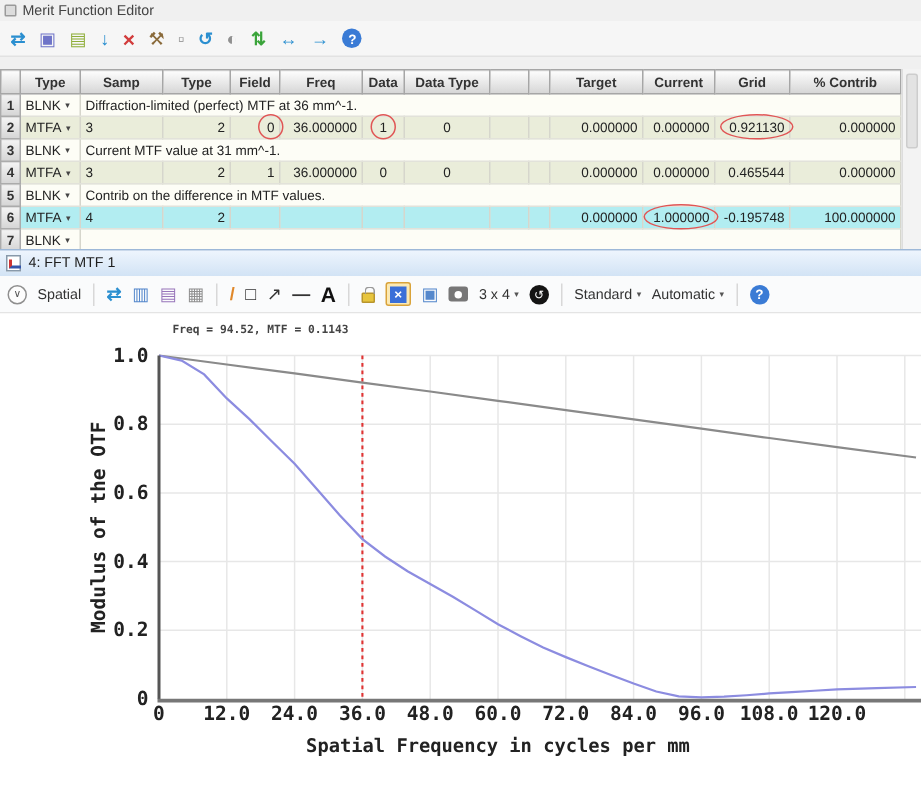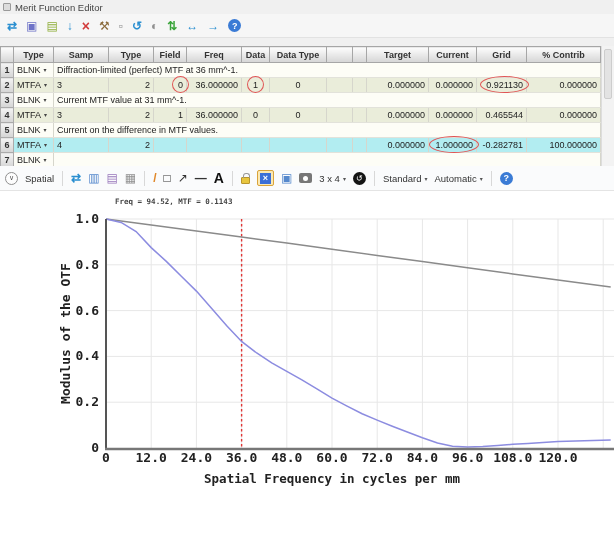"Current on the difference in" td.comment { text: Current -> Contrib }
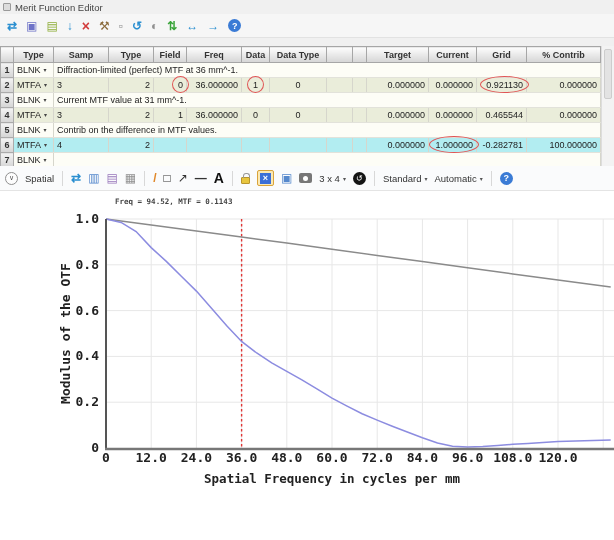"-0.282781" td.ar { text: -0.282781 -> -0.195748 }
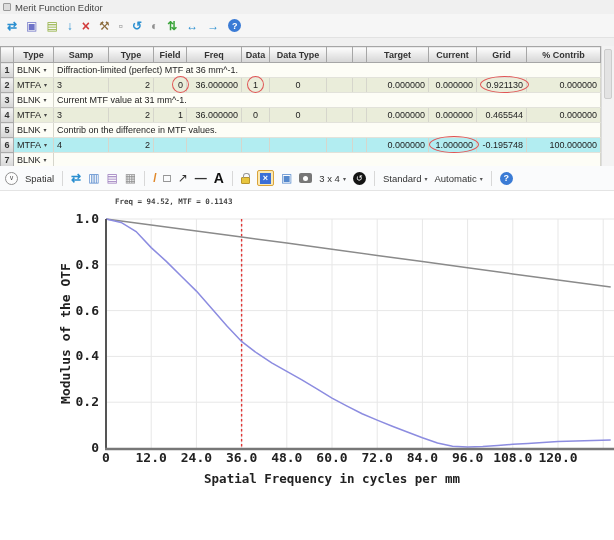"4: FFT MTF 1" div.mtf-titlebar { html: none -> <div> <span></span> <span>4: FFT MTF 1</span> </div> }
